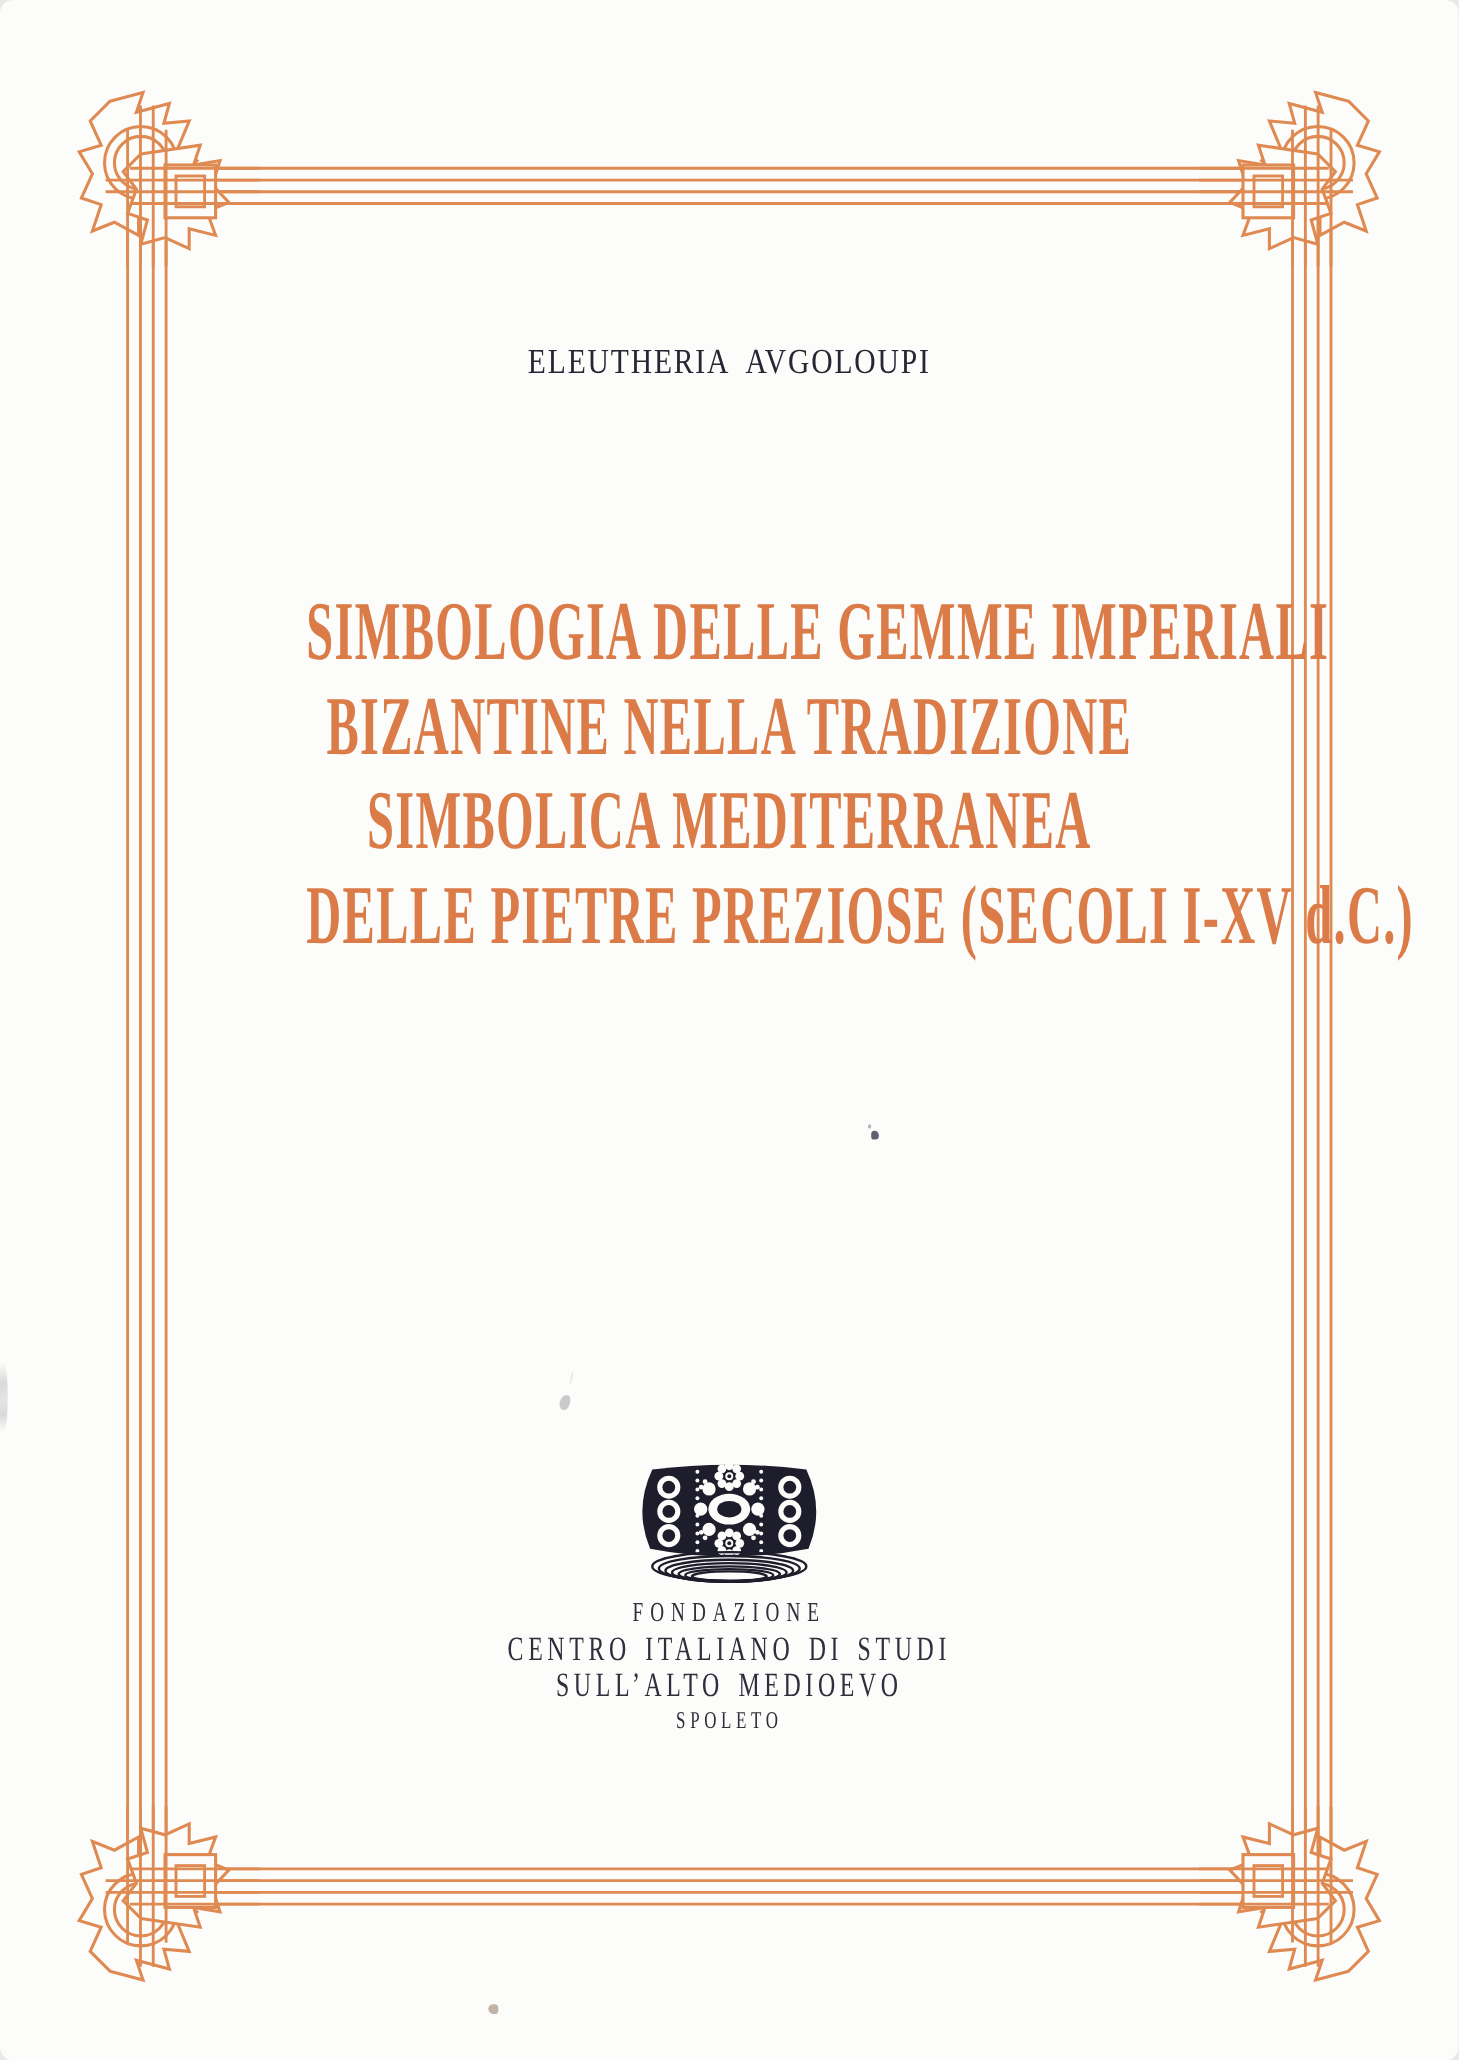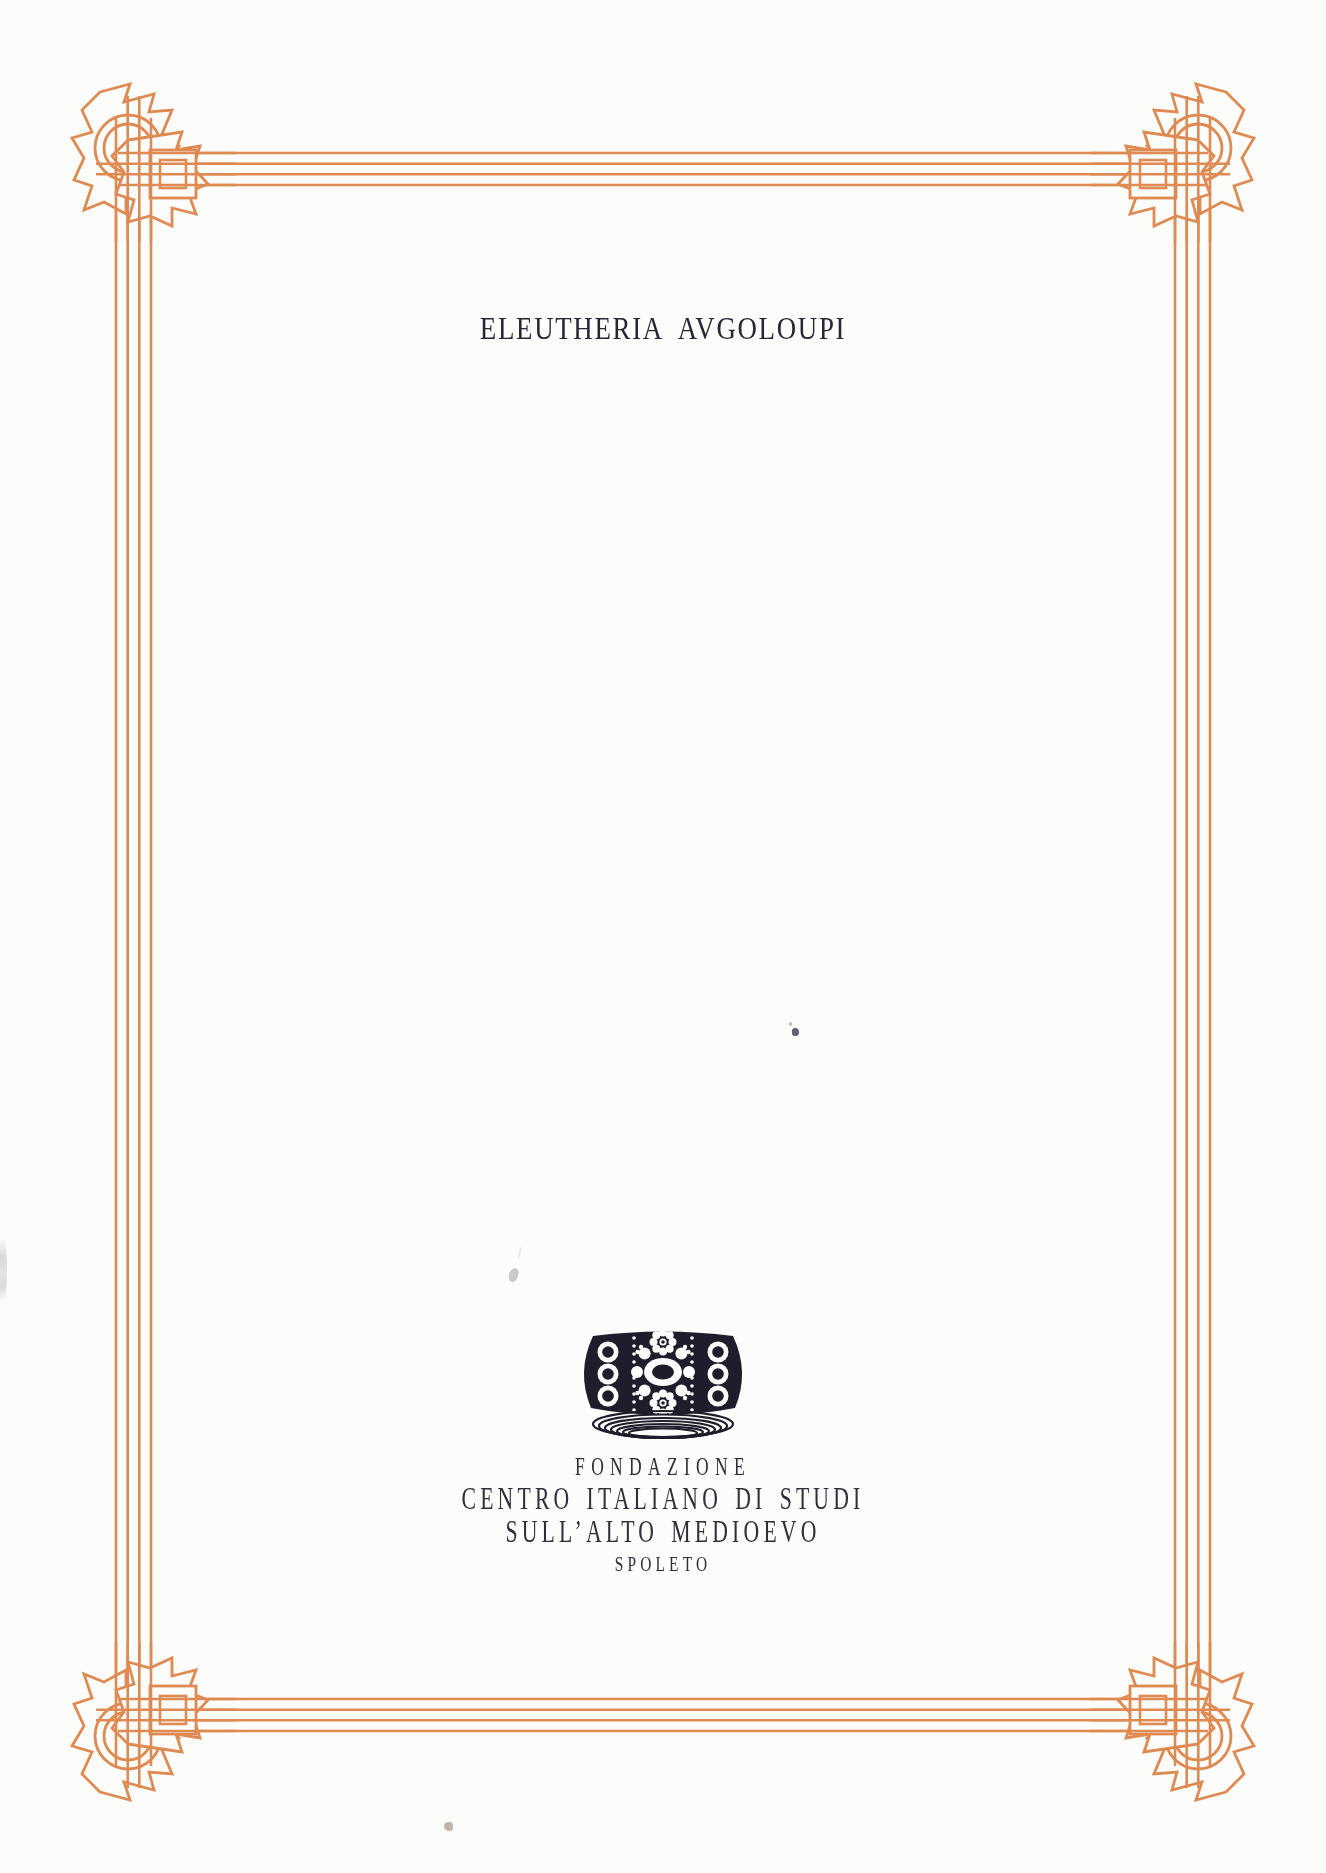"ELEUTHERIA AVGOLOUPI" .page { border-radius: none -> 12px }
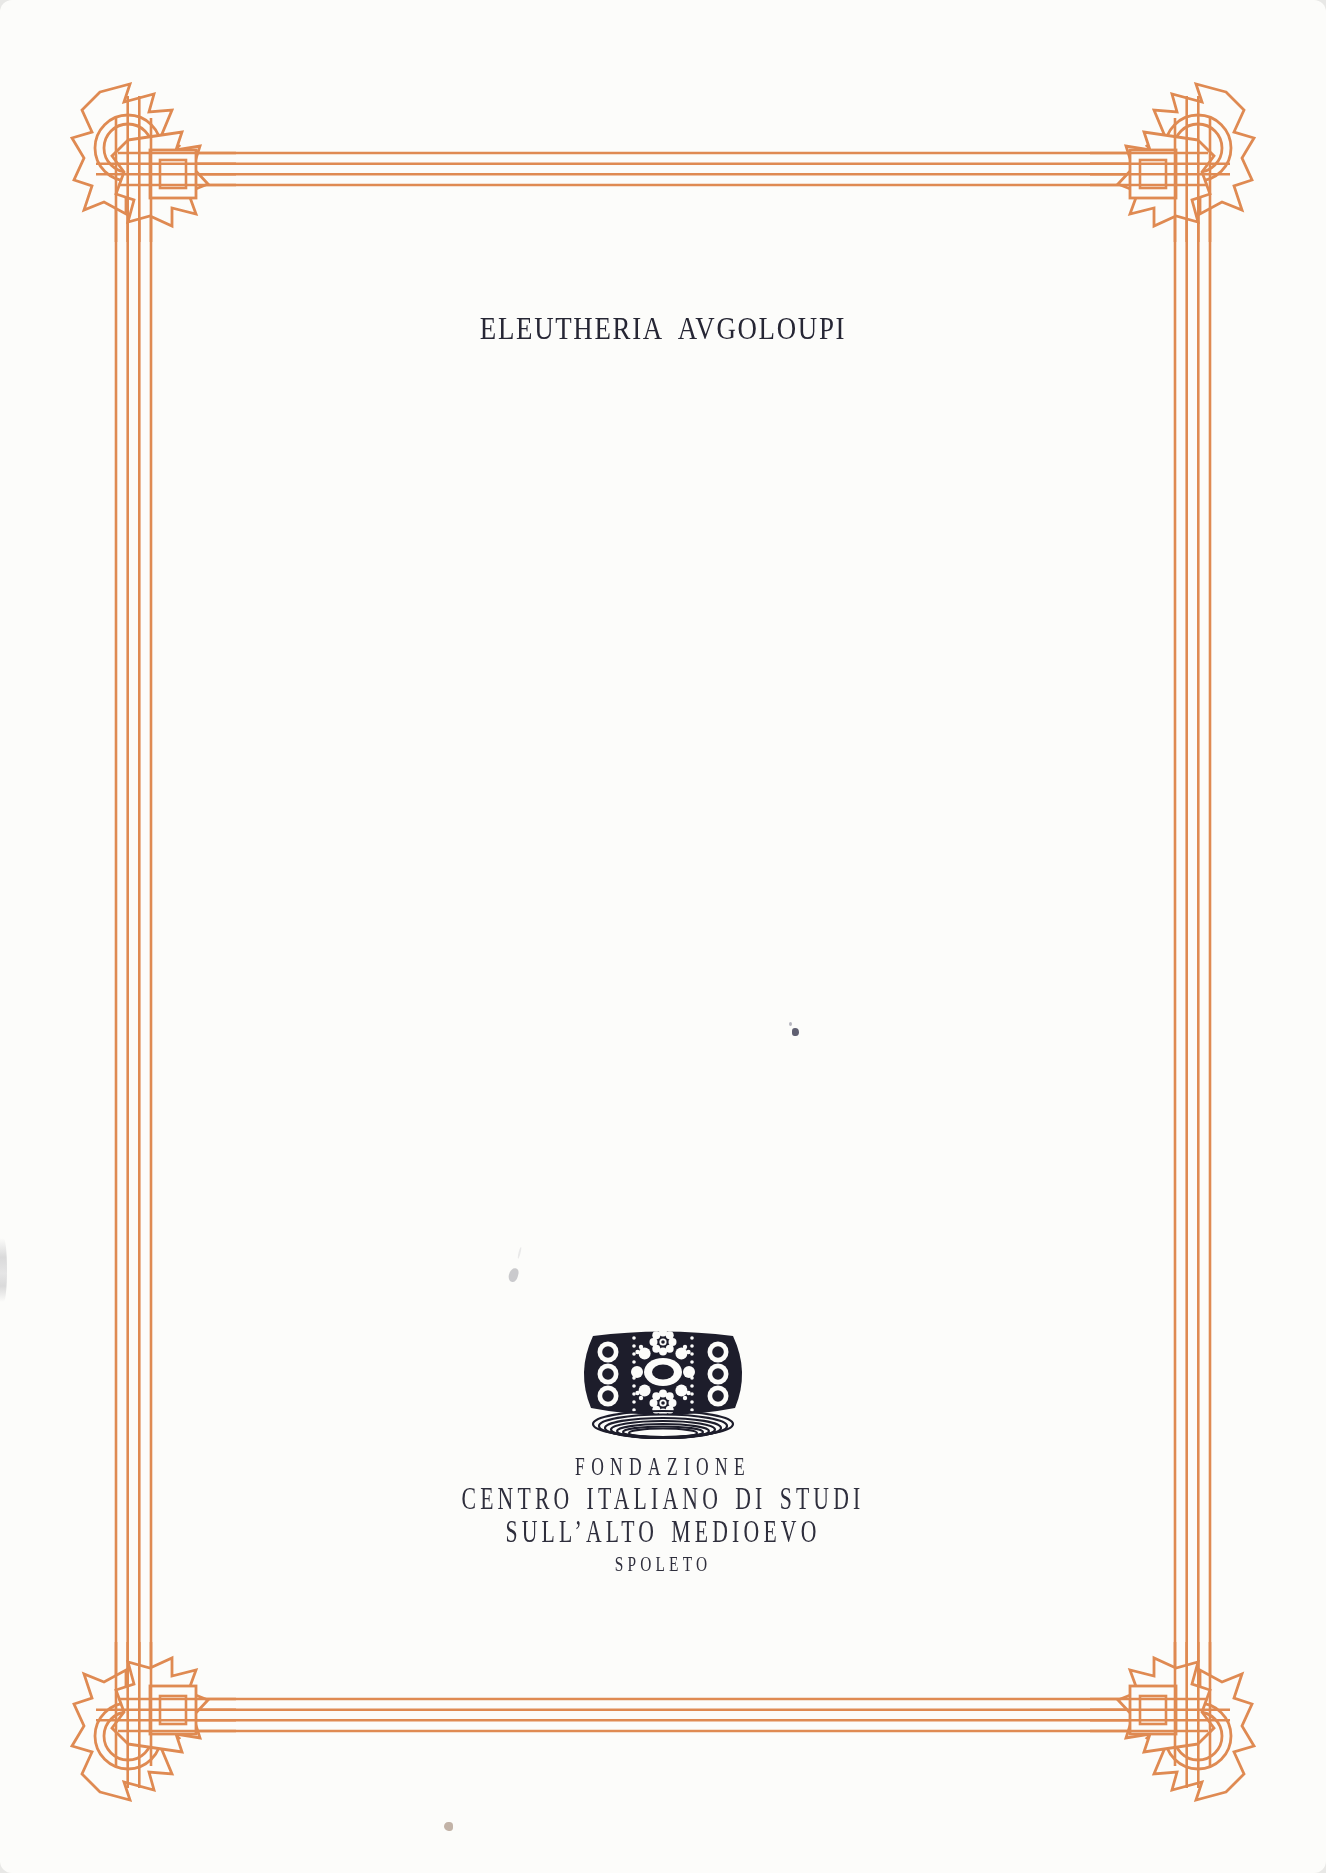"SIMBOLOGIA DELLE GEMME IMPERIALI" div.title-block { html: none -> <div> <span>SIMBOLOGIA DELLE GEMME IMPERIALI</span> <span>BIZANTINE NELLA TRADIZIONE</span> <span>SIMBOLICA MEDITERRANEA</span> <span>DELLE PIETRE PREZIOSE (SECOLI I-XV d.C.)</span> </div> }
